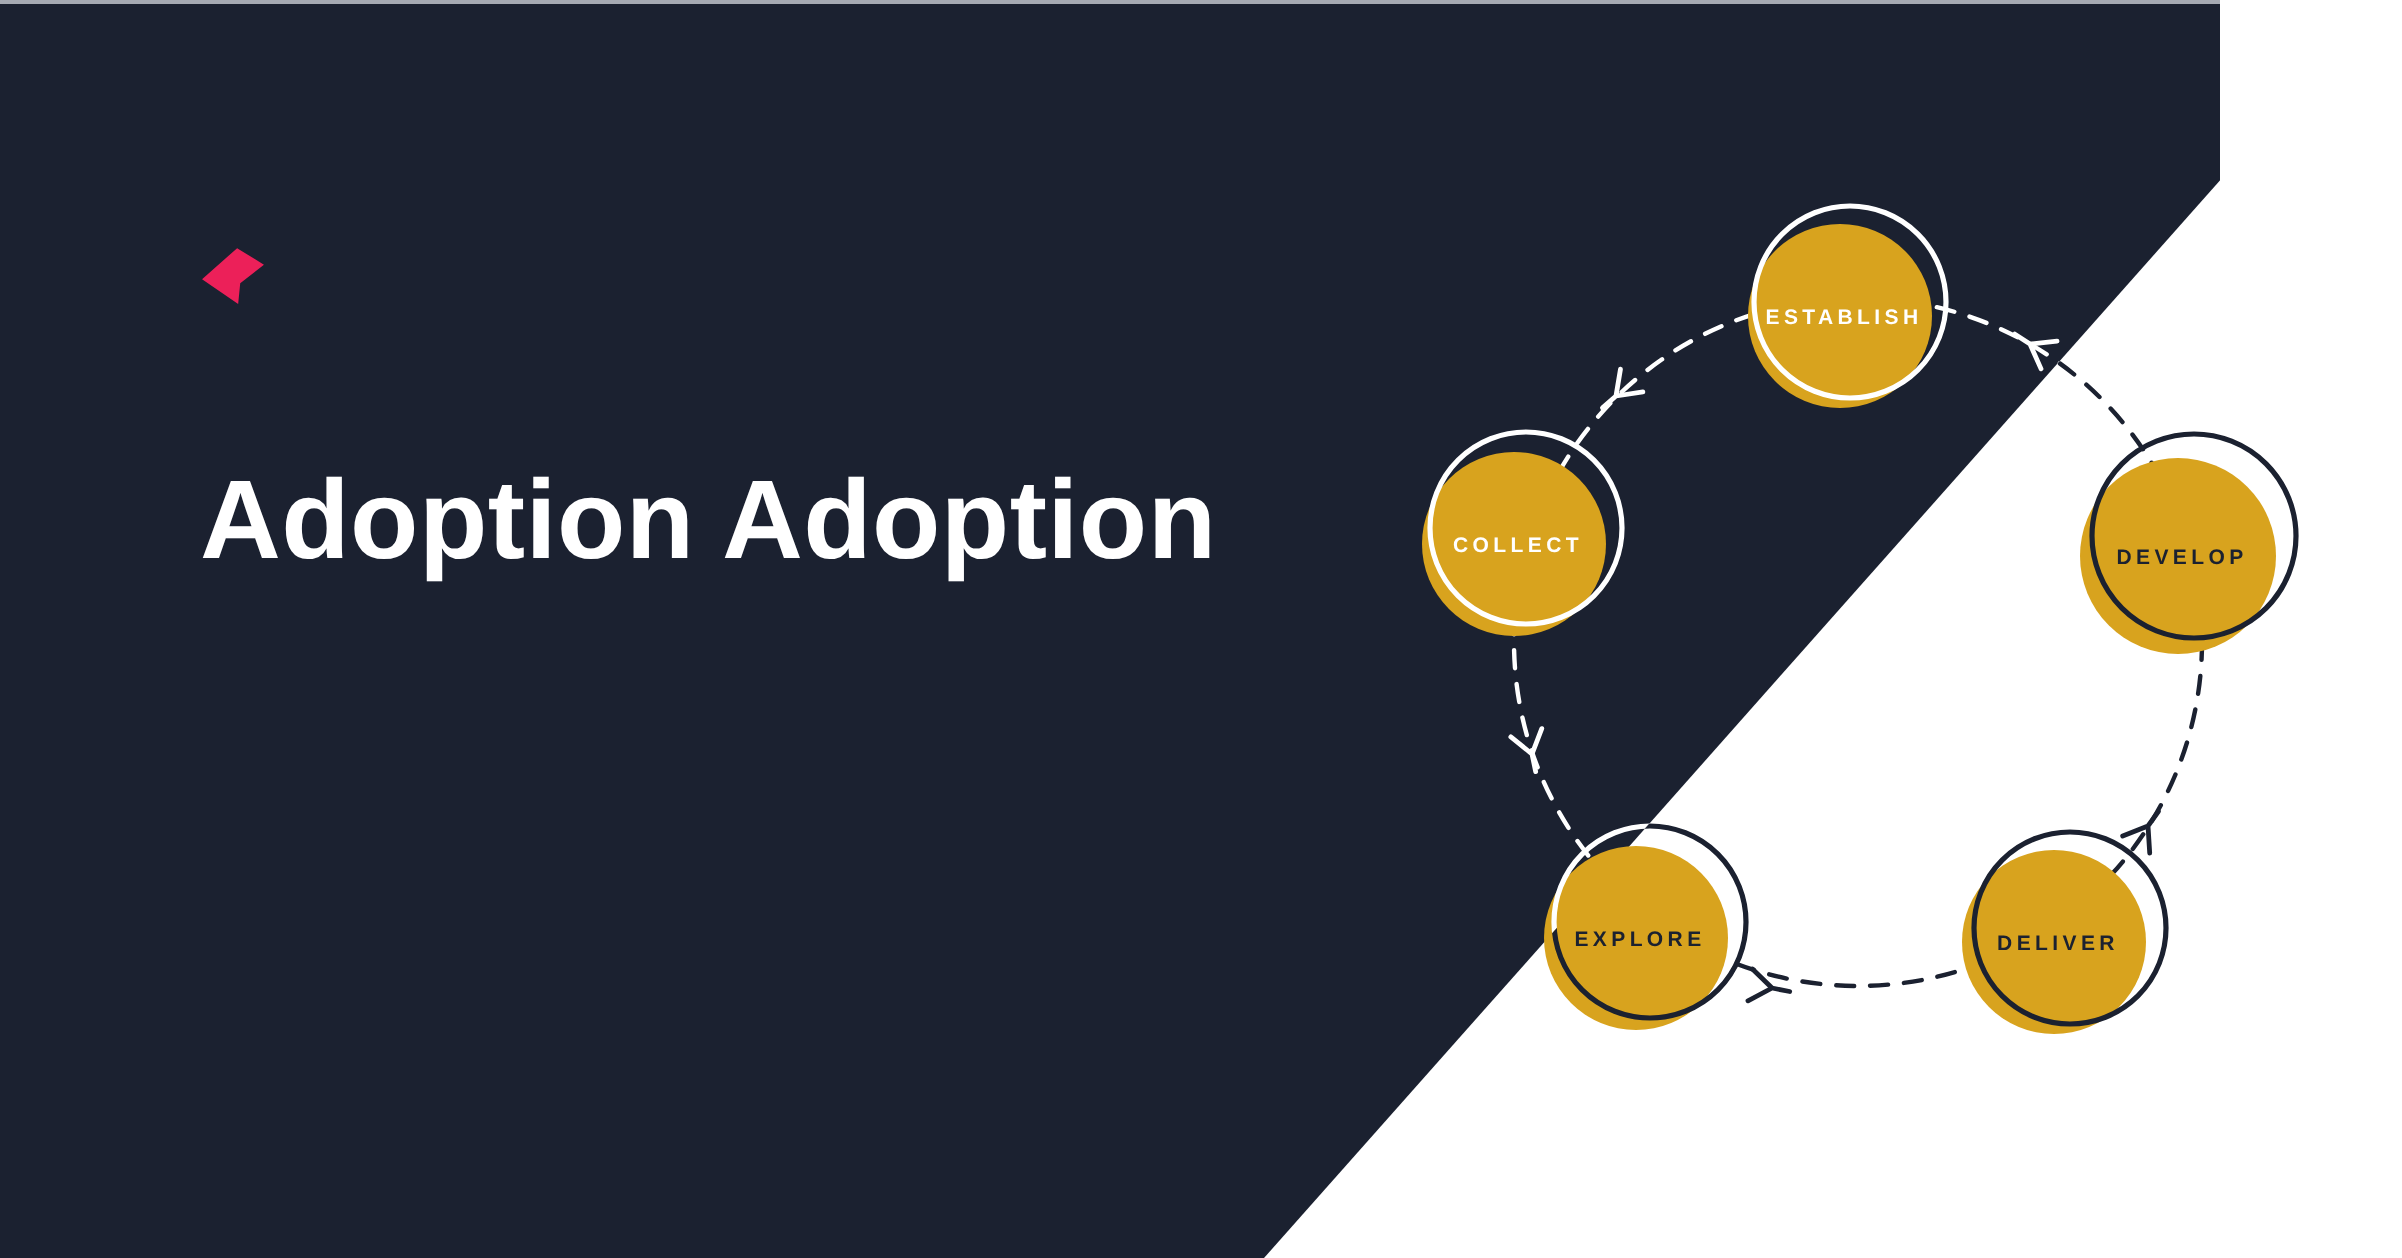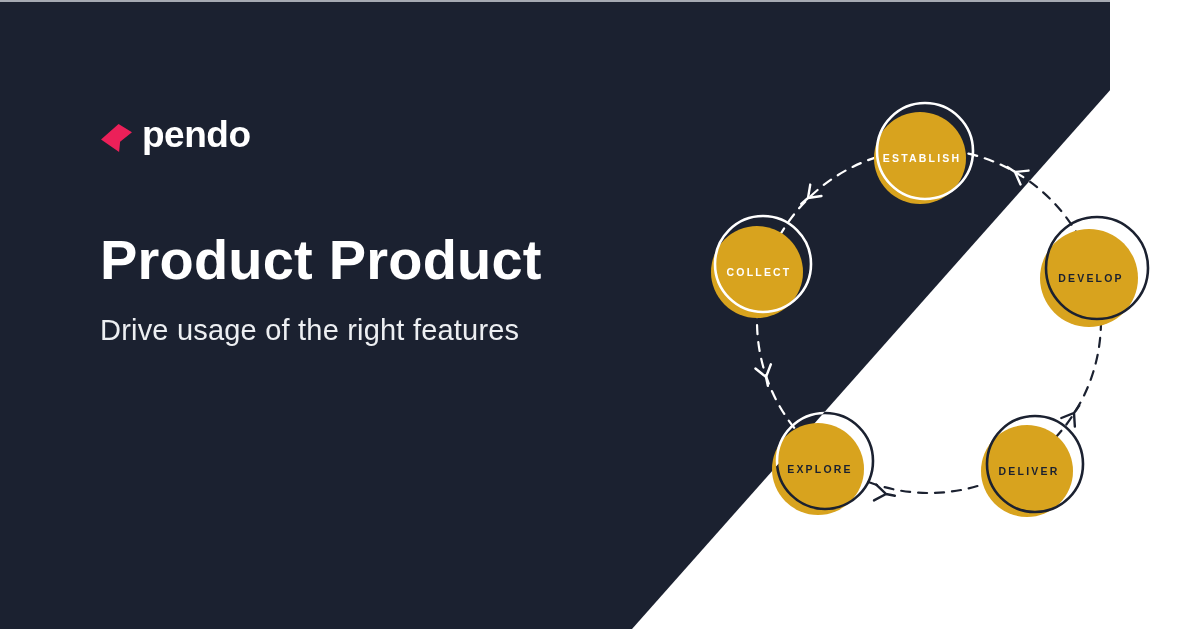"pendo" span.logo-text { html: <span>pendo</span> -> none }
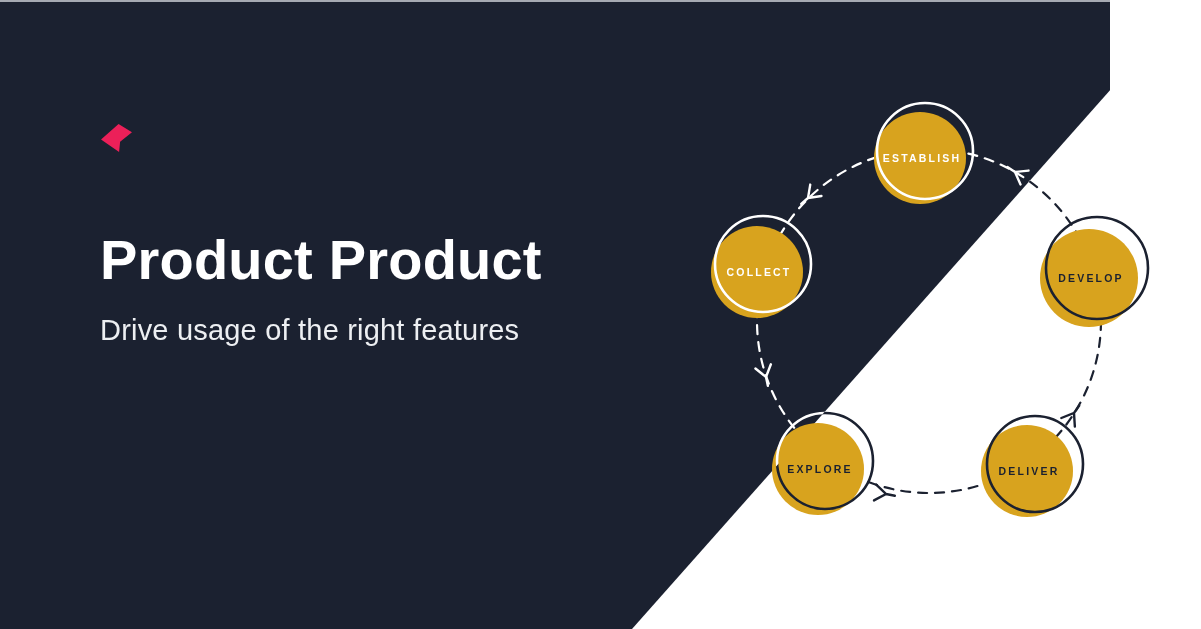"Product Product" span { text: Product Product -> Adoption Adoption }
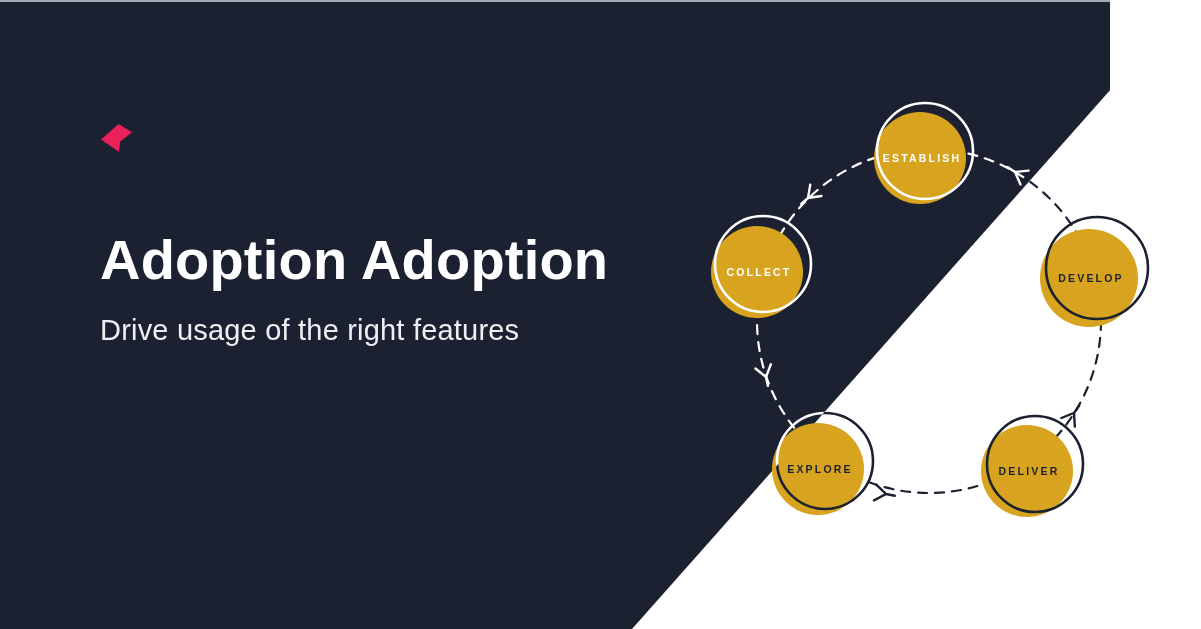"Drive usage of the right" div.subtitle { html: <div>Drive usage of the right features</div> -> none }
